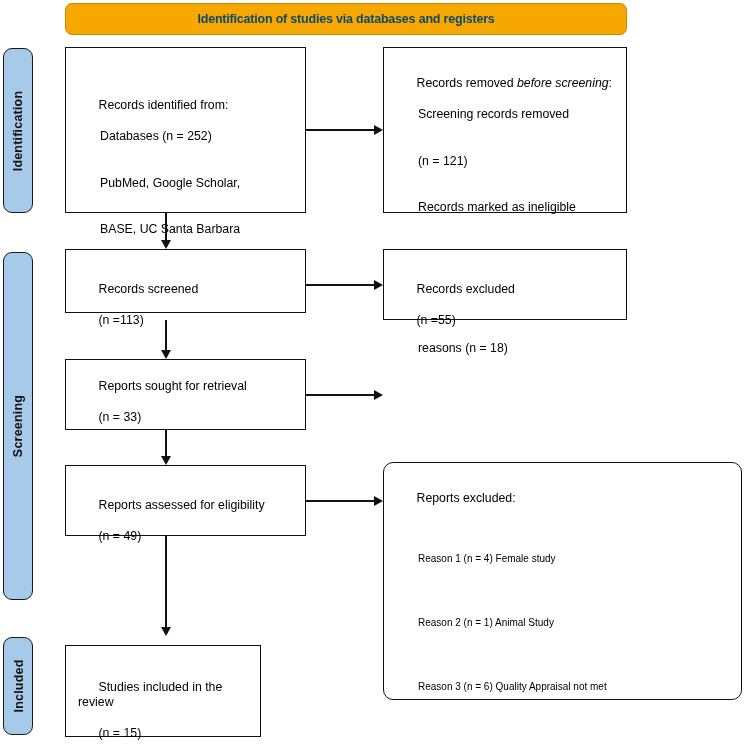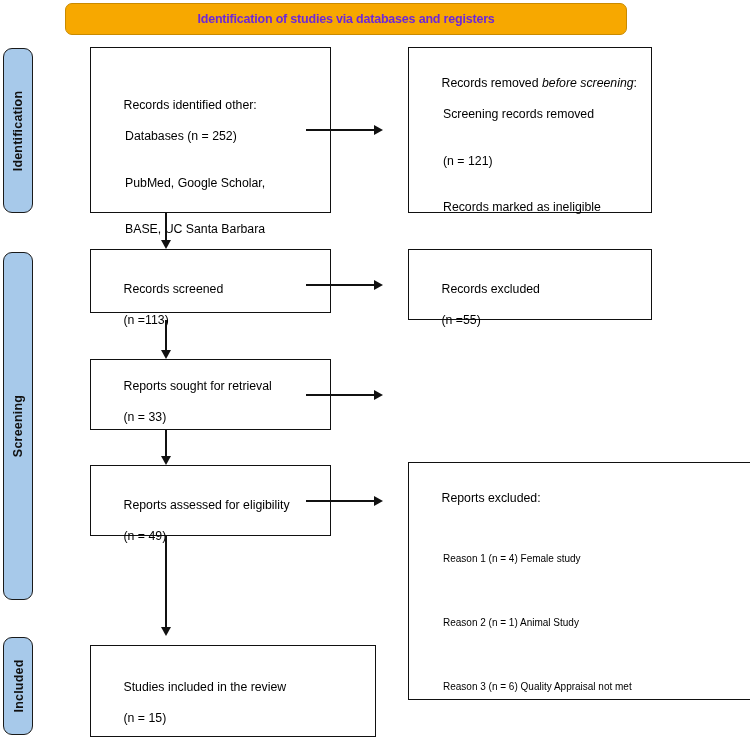"Identification of studies via databases" .banner-text { color: #6d28d9 -> #0c4a6e }
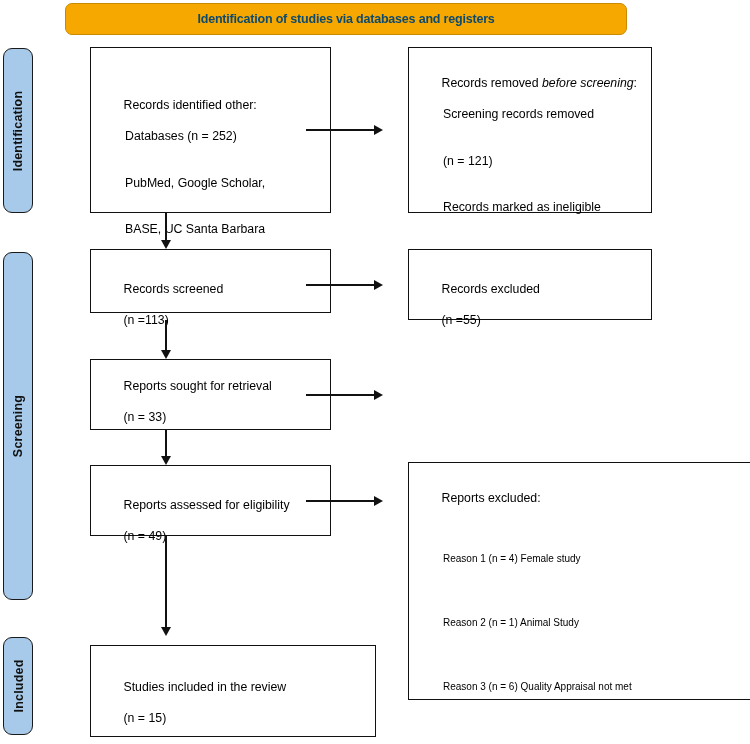"Records removed before screening:" .box { margin-left: 25px -> none }
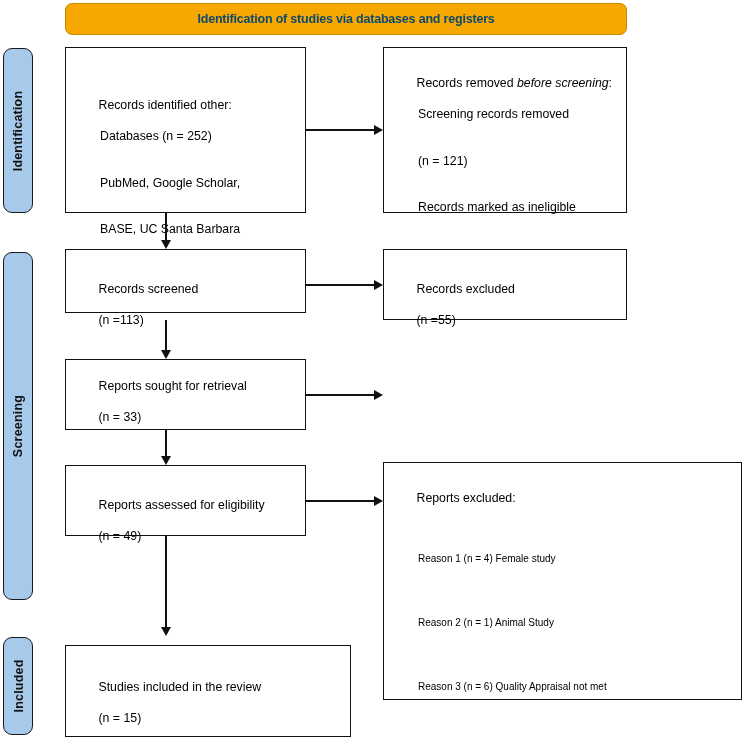"Records identified other:" span { text: other -> from }
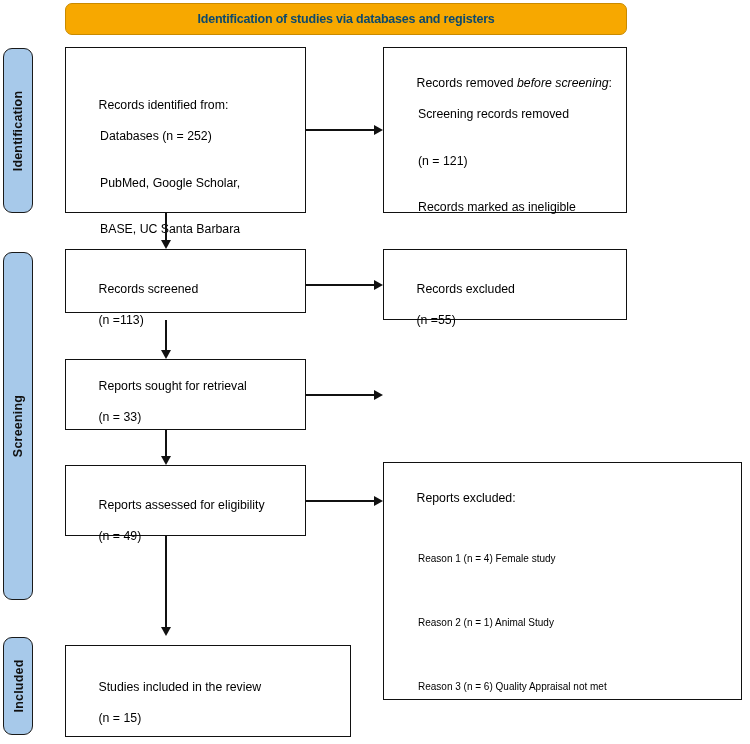"reasons (n = 18)" span.indent { html: none -> <span>reasons (n = 18)</span> }
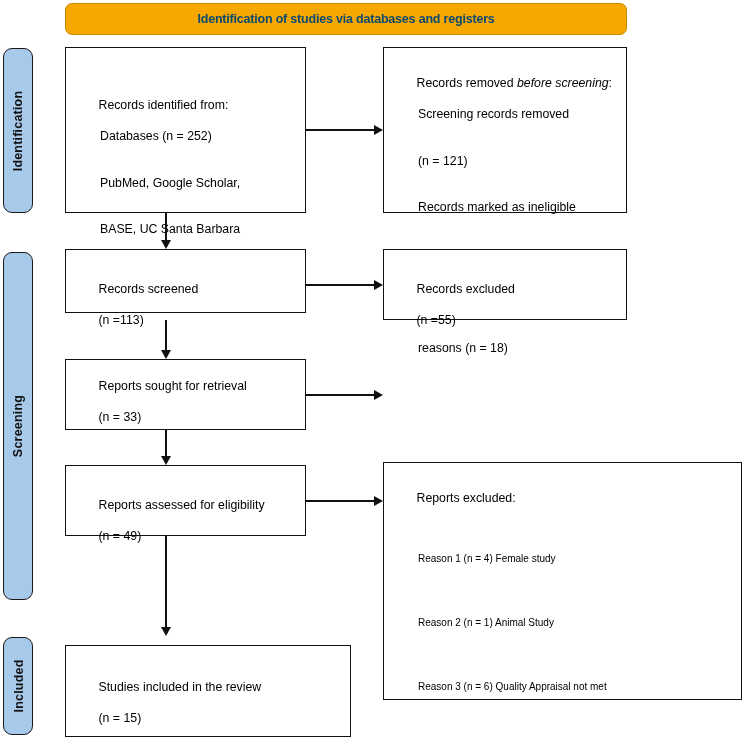"Reports excluded:" #box-reportsexcluded { border-radius: none -> 10px }
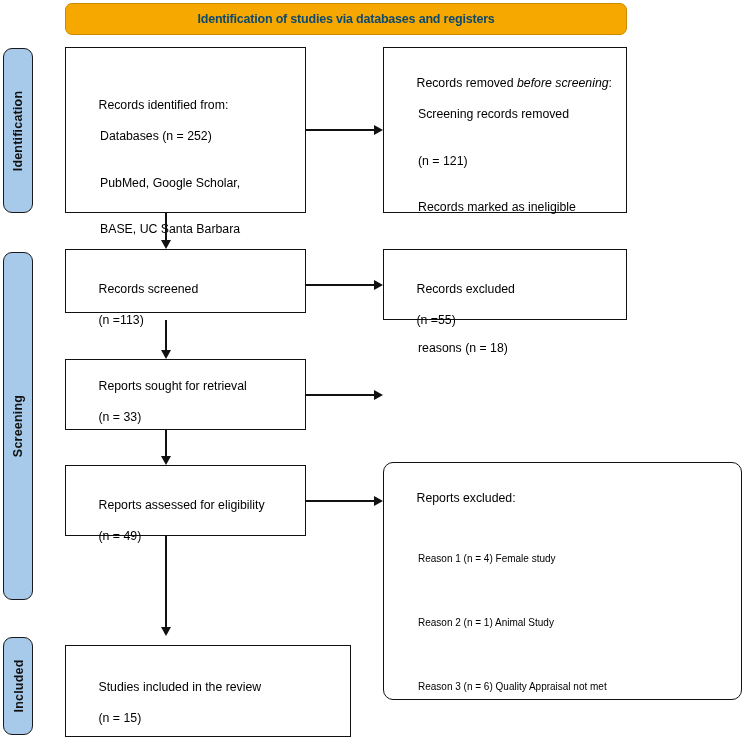"Studies included in the review" #box-included { width: 286px -> 196px }
